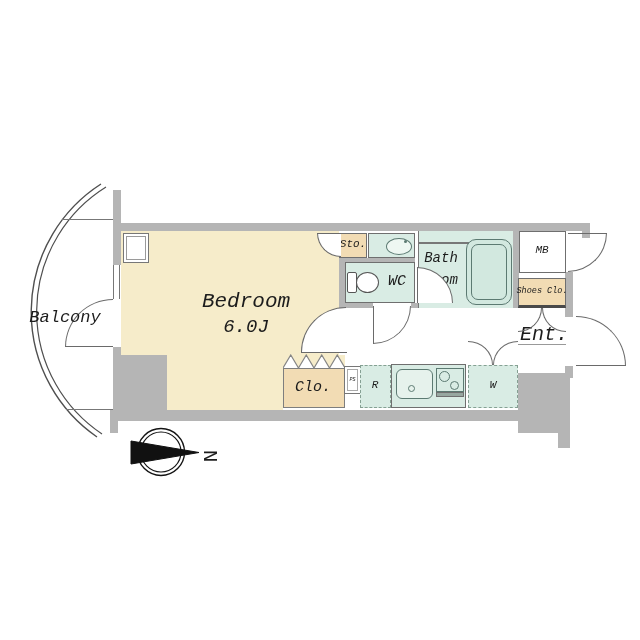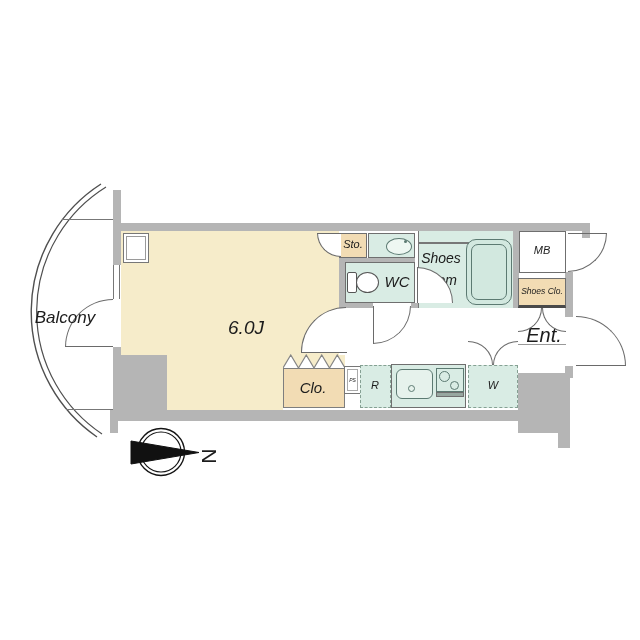"Sto." #plan { font-family: Liberation Sans, sans-serif -> Liberation Mono, monospace }
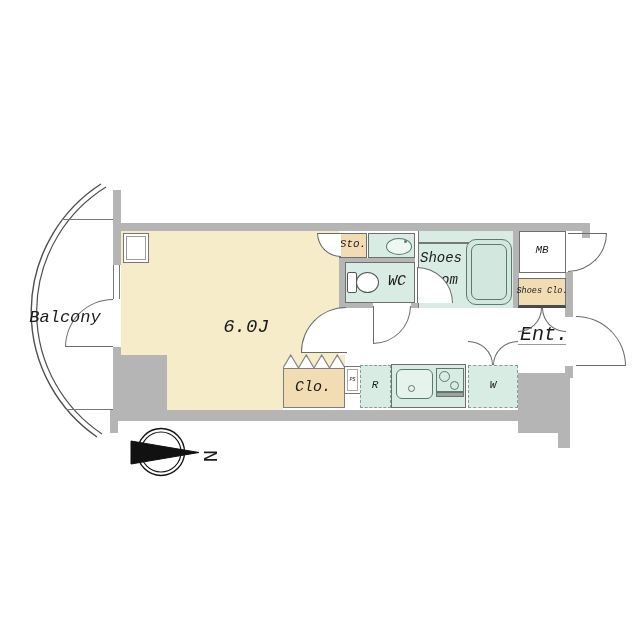"Shoes" span { text: Shoes -> Bath }
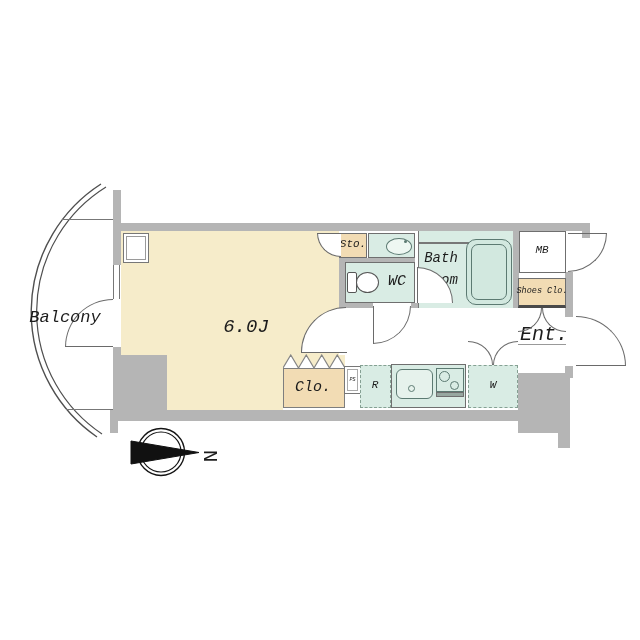"Bedroom" span { html: none -> <span>Bedroom</span> }
